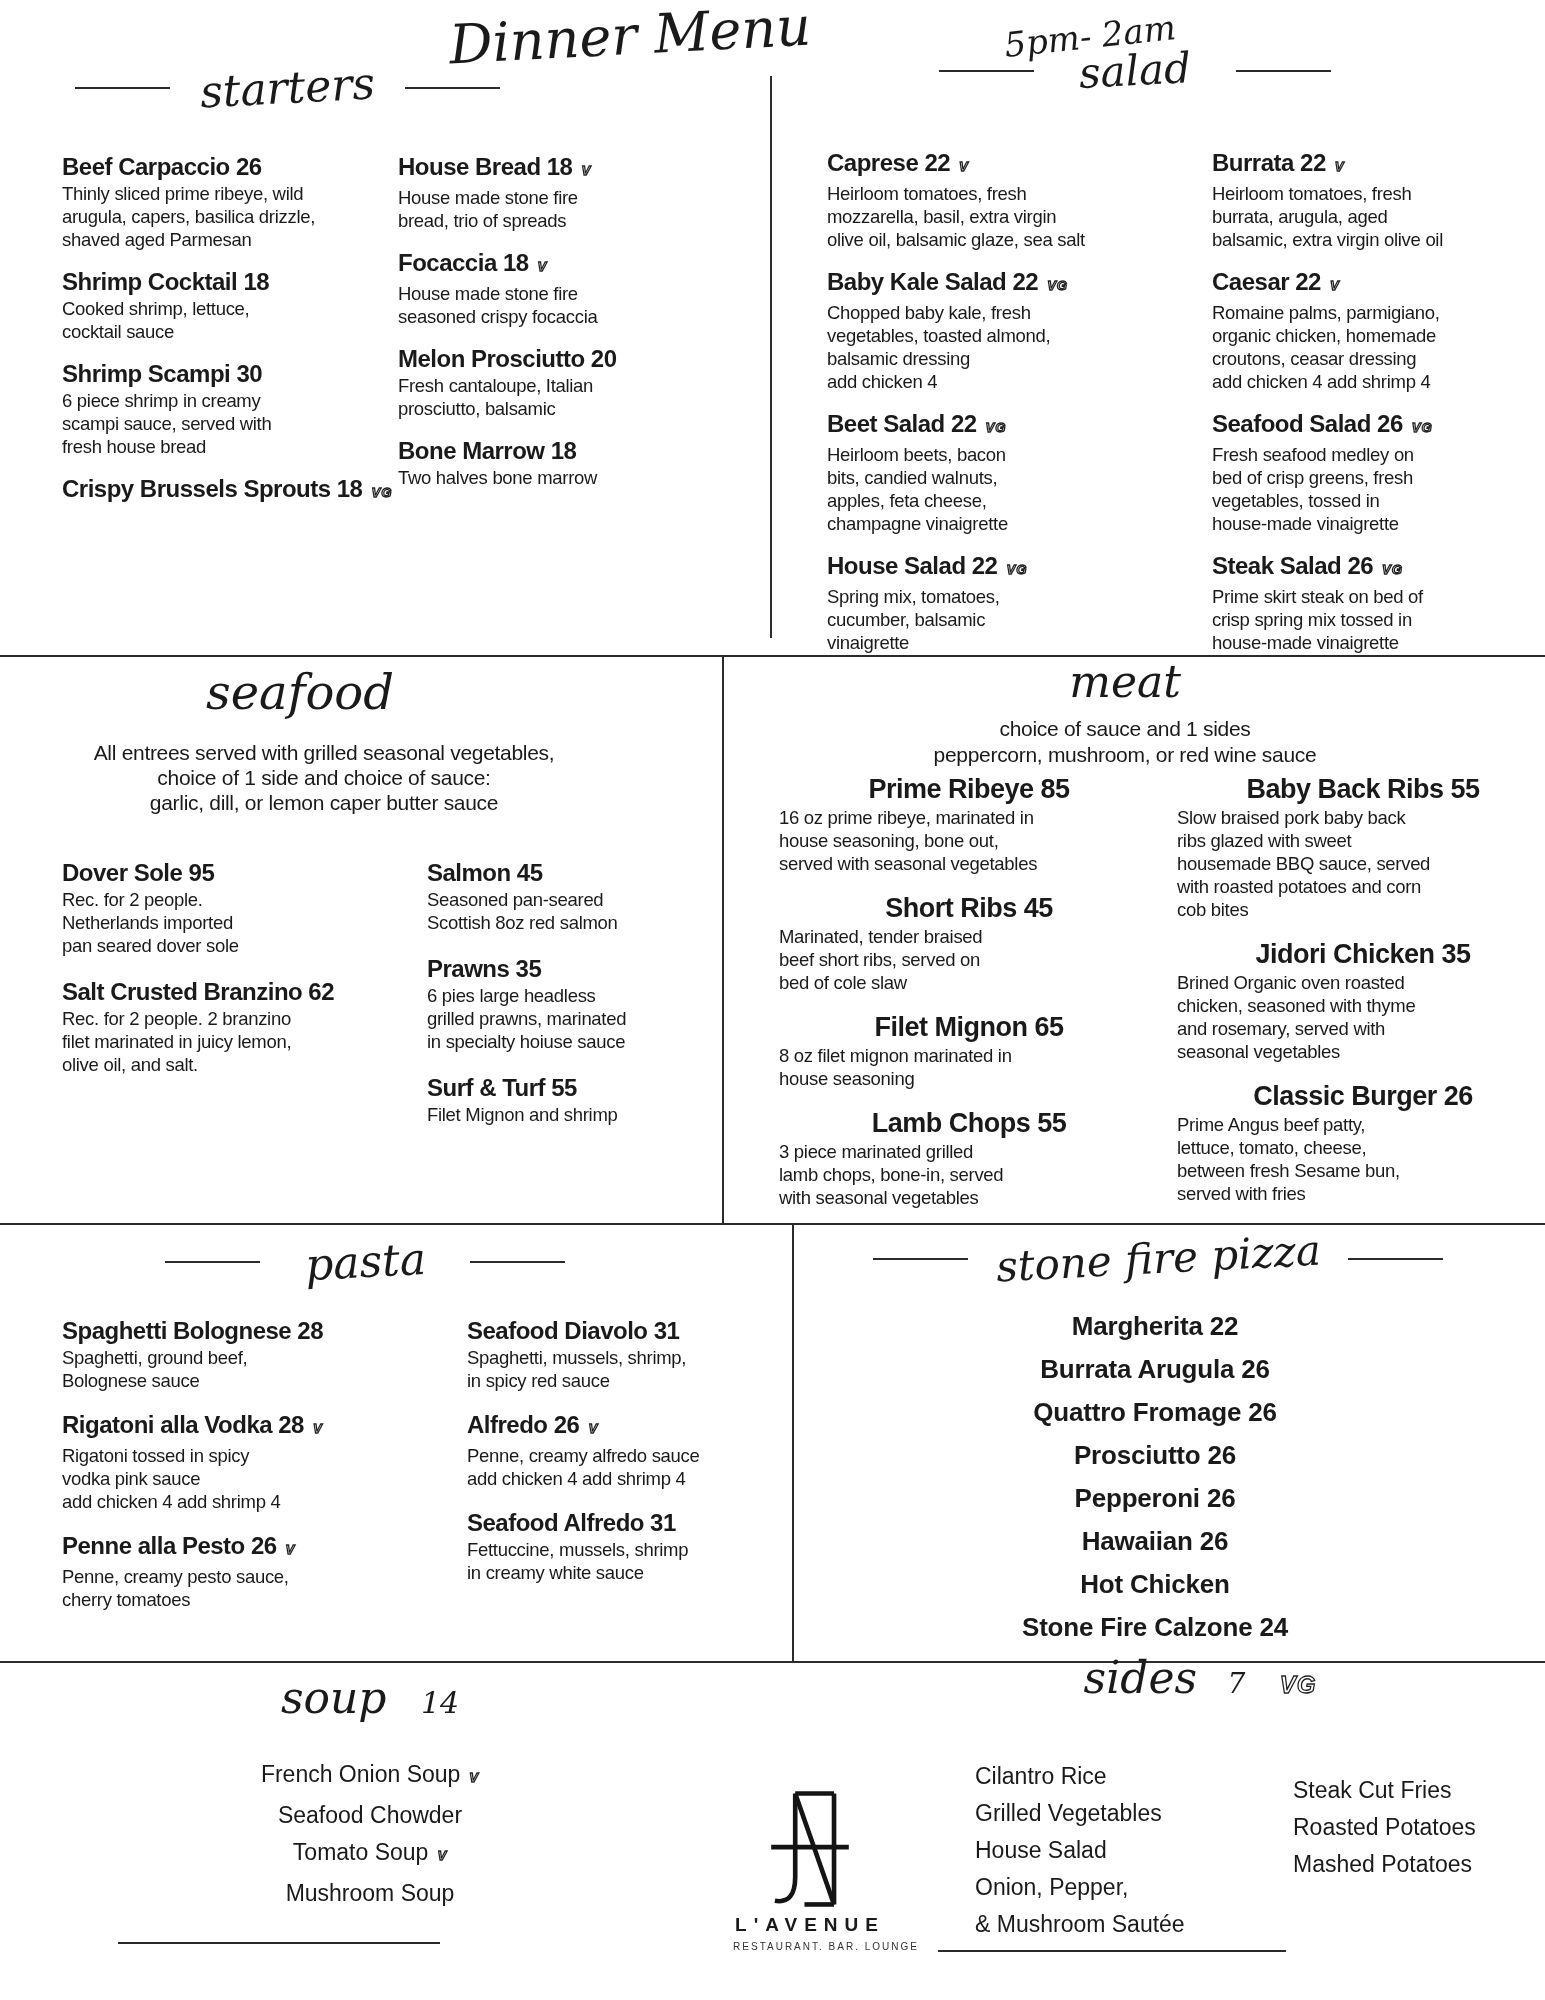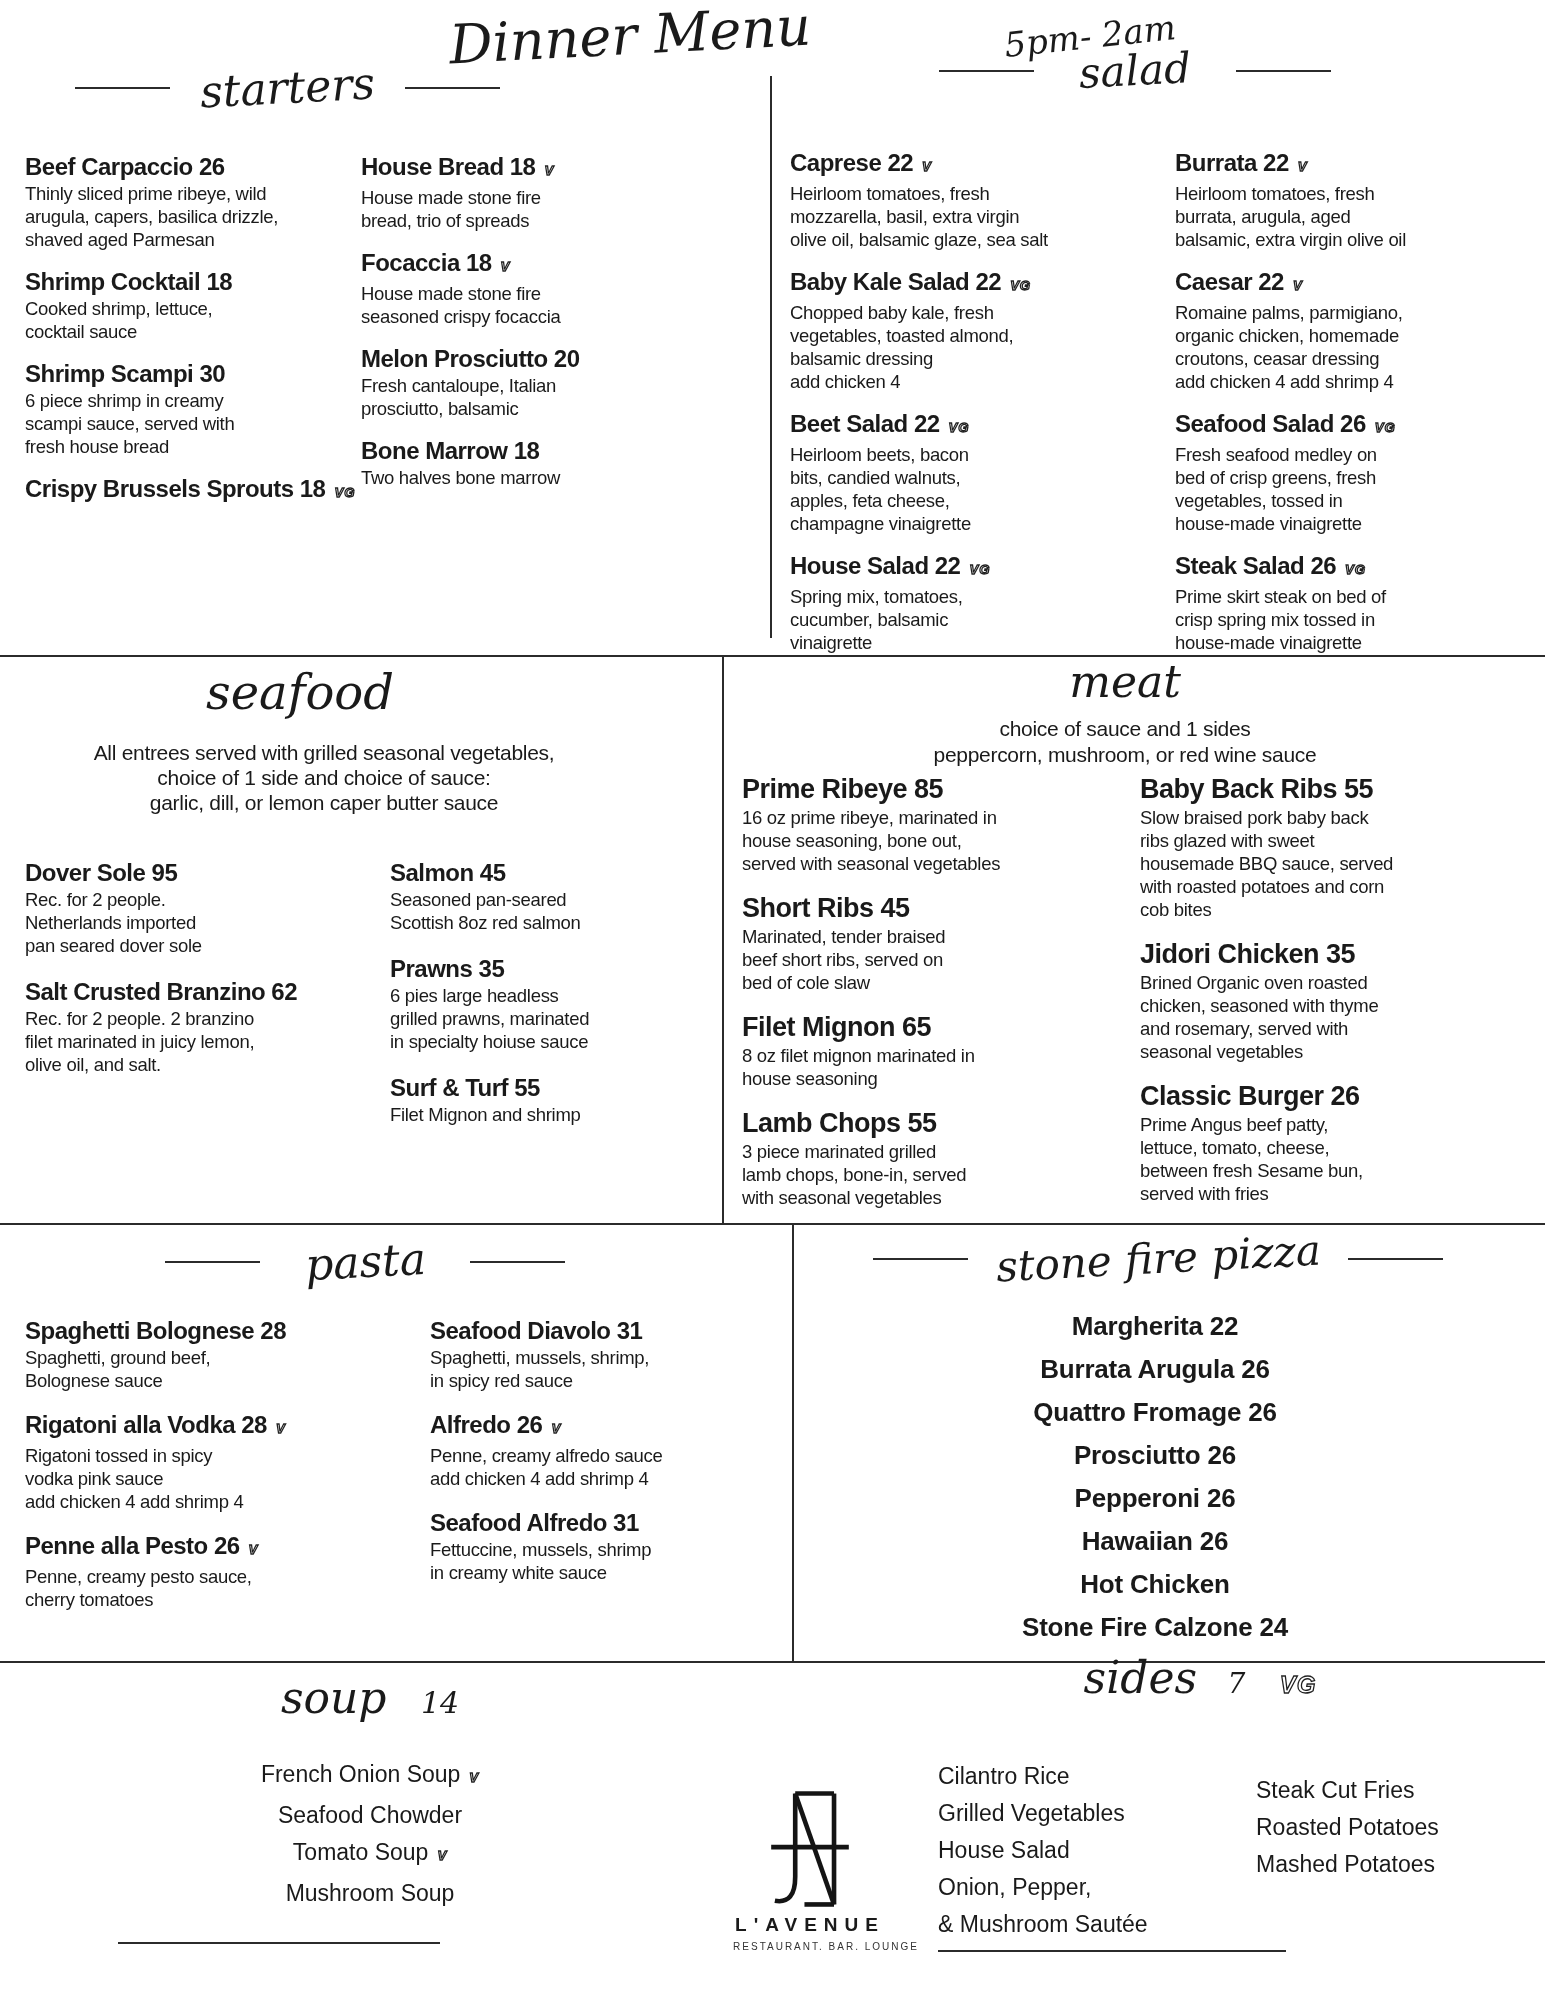"Beef Carpaccio 26" .cols { margin-left: none -> 37px }
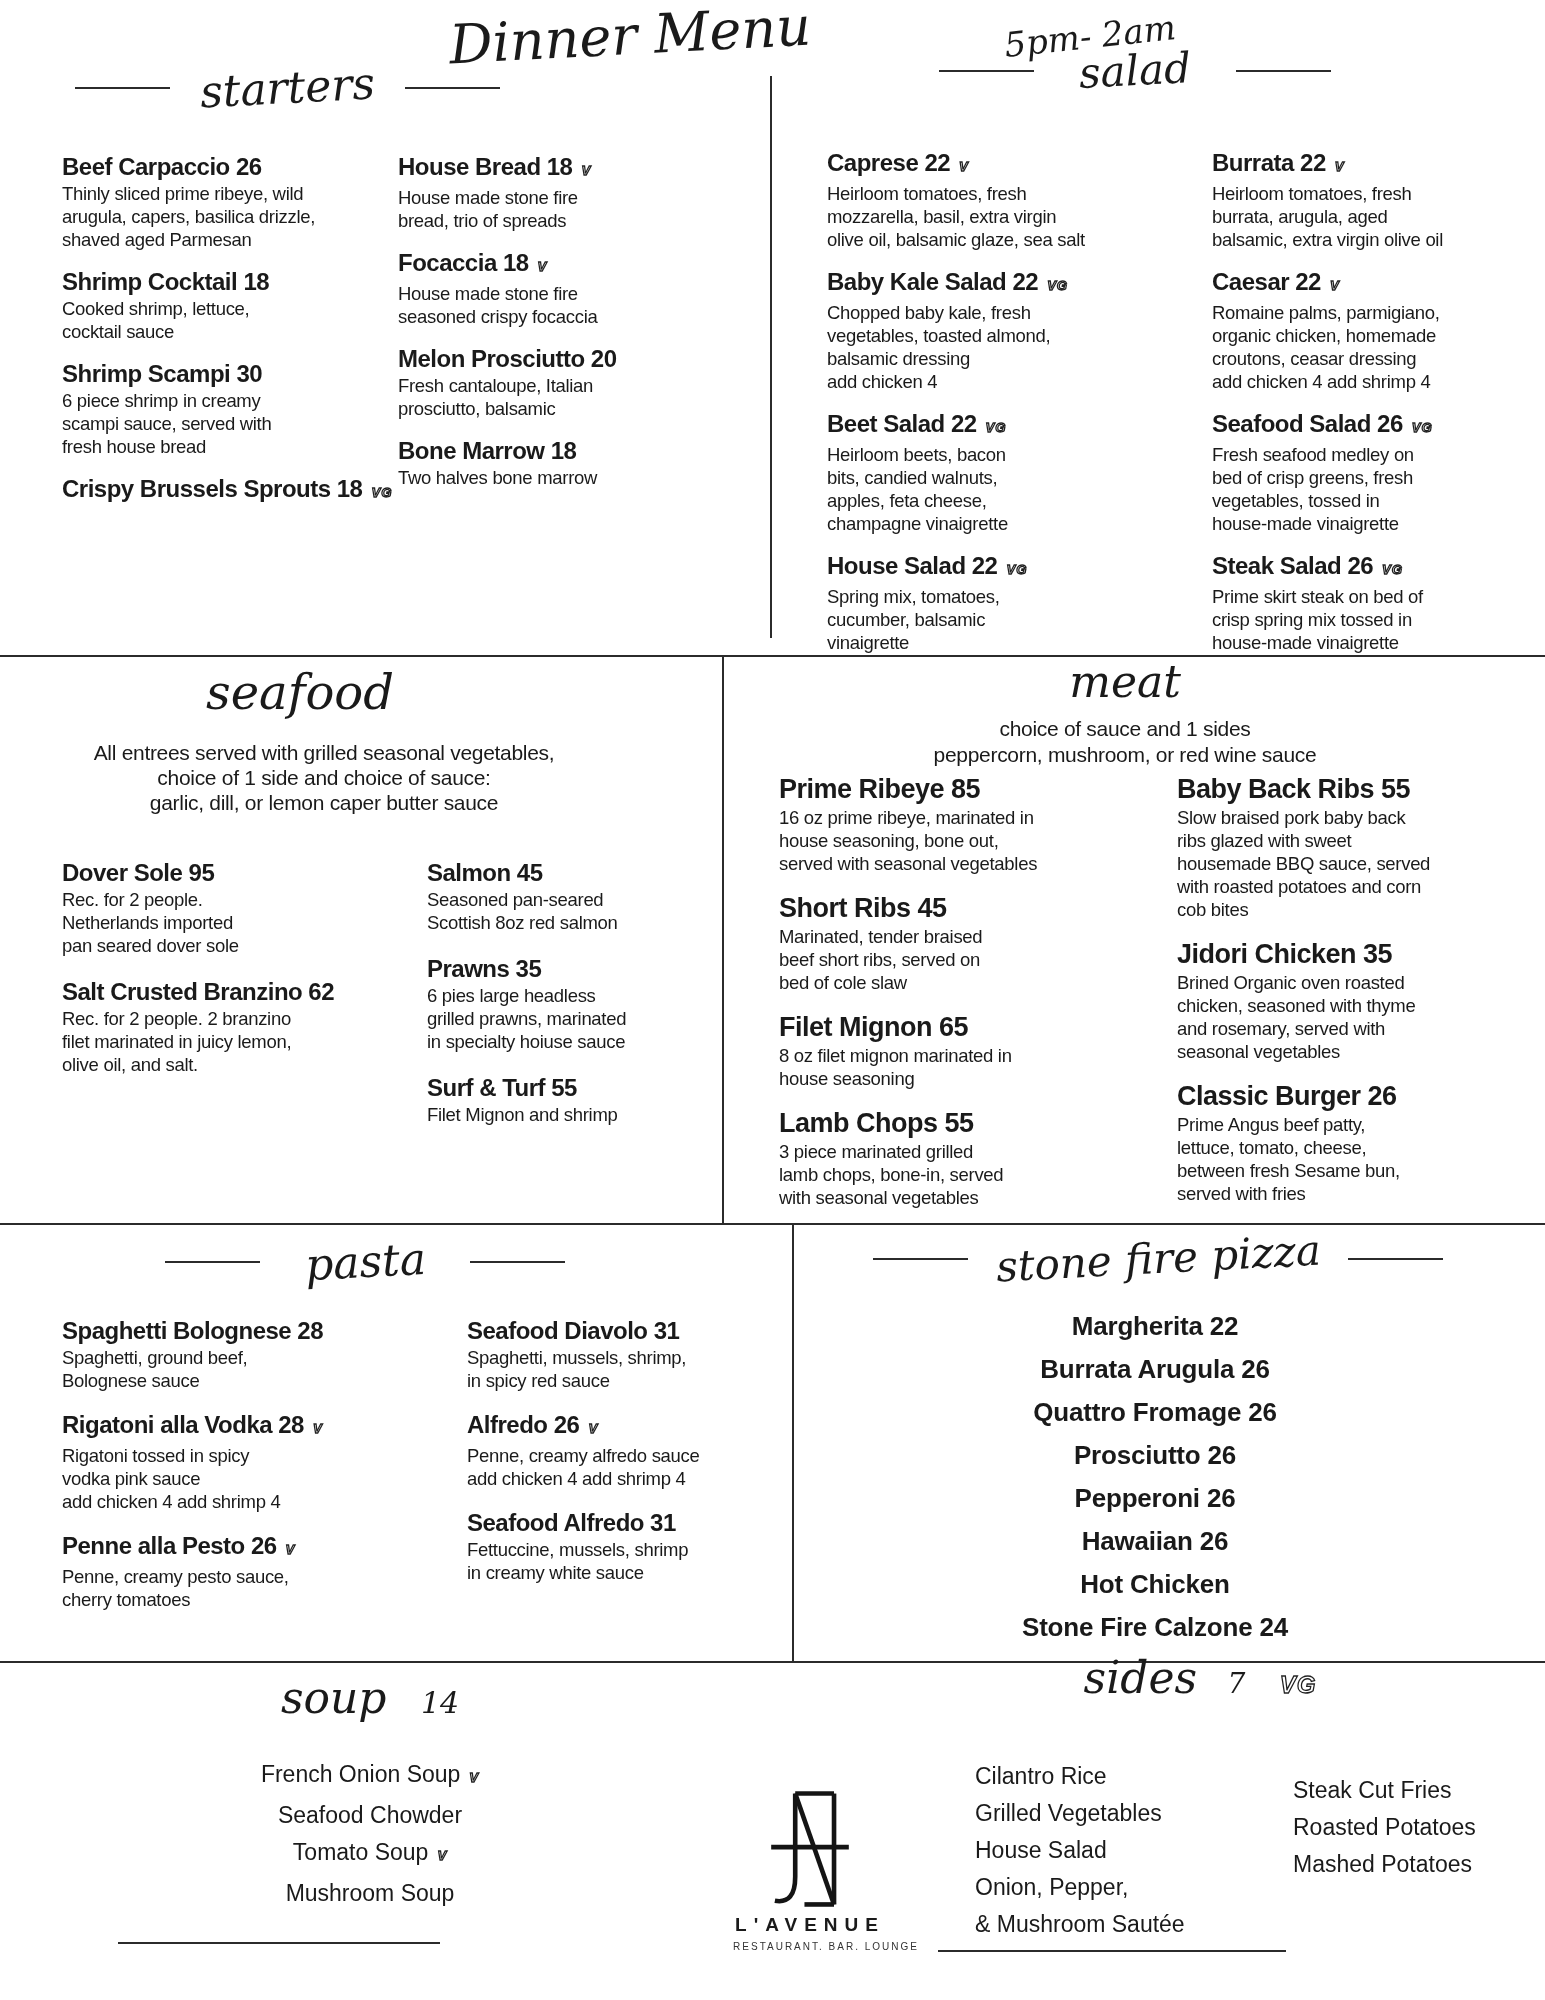"Prime Ribeye 85" .big-name .item-title { justify-content: none -> center }
